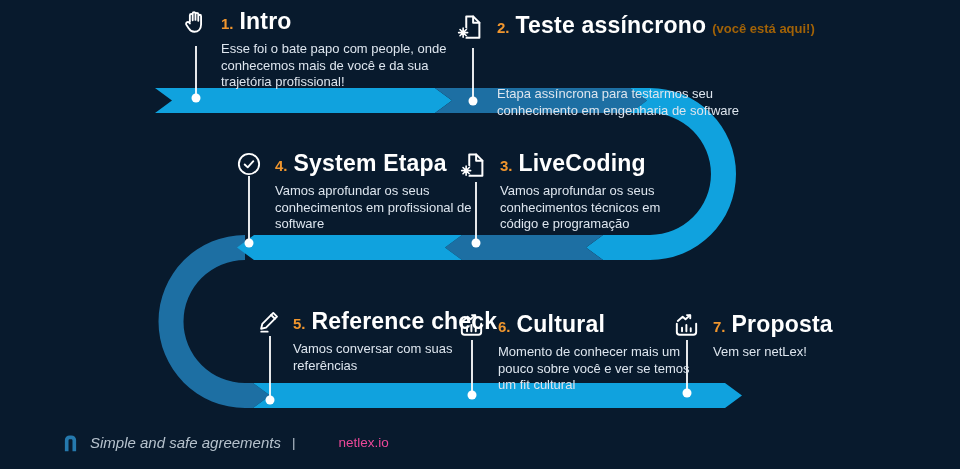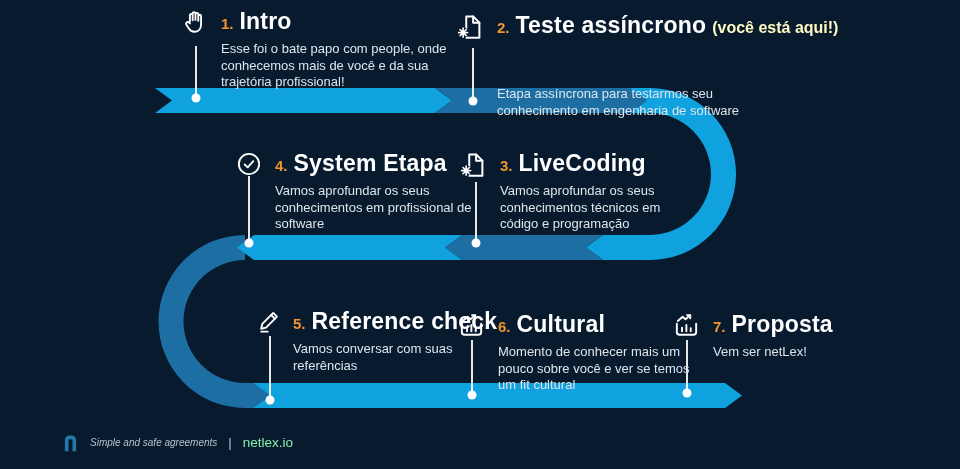"(você está aqui!)" .suffix { color: #fef9c3 -> #a16207; font-size: 16px -> 13px }
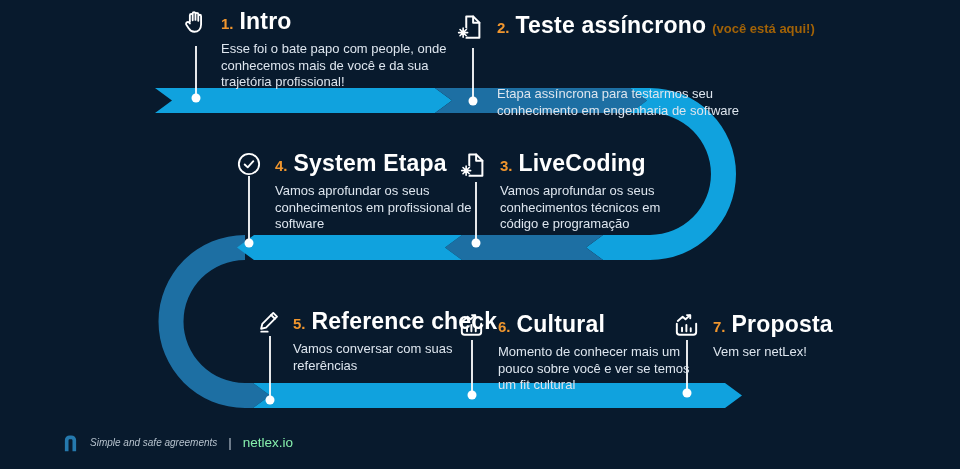"Simple and safe agreements" .tagline { font-size: 10px -> 15px }
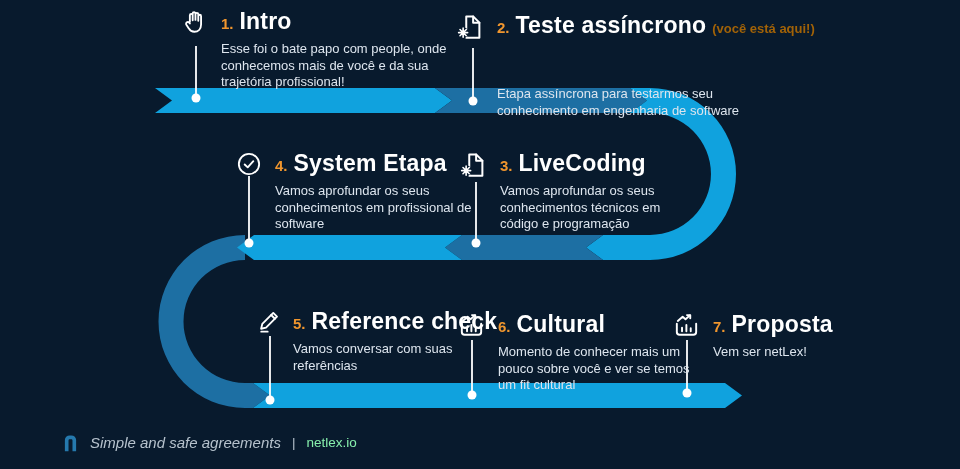"netlex.io" .site { color: #86efac -> #ec4899; margin-left: none -> 32px }
